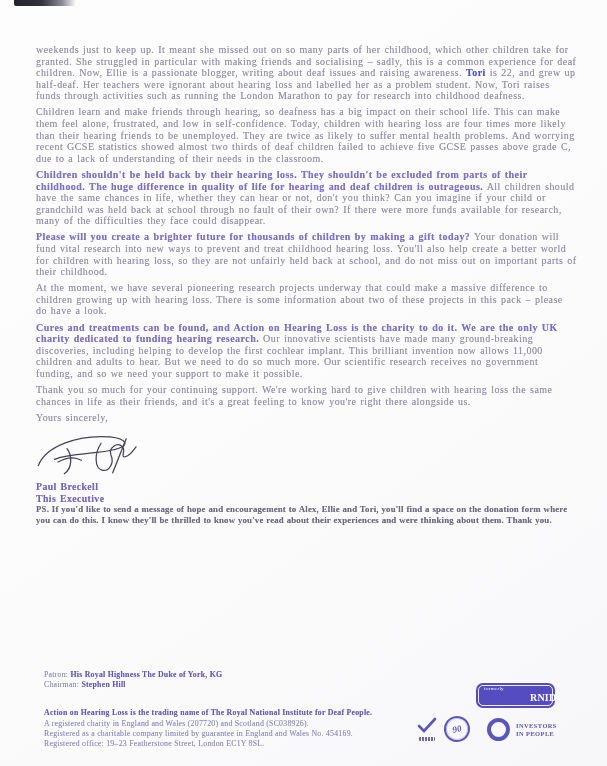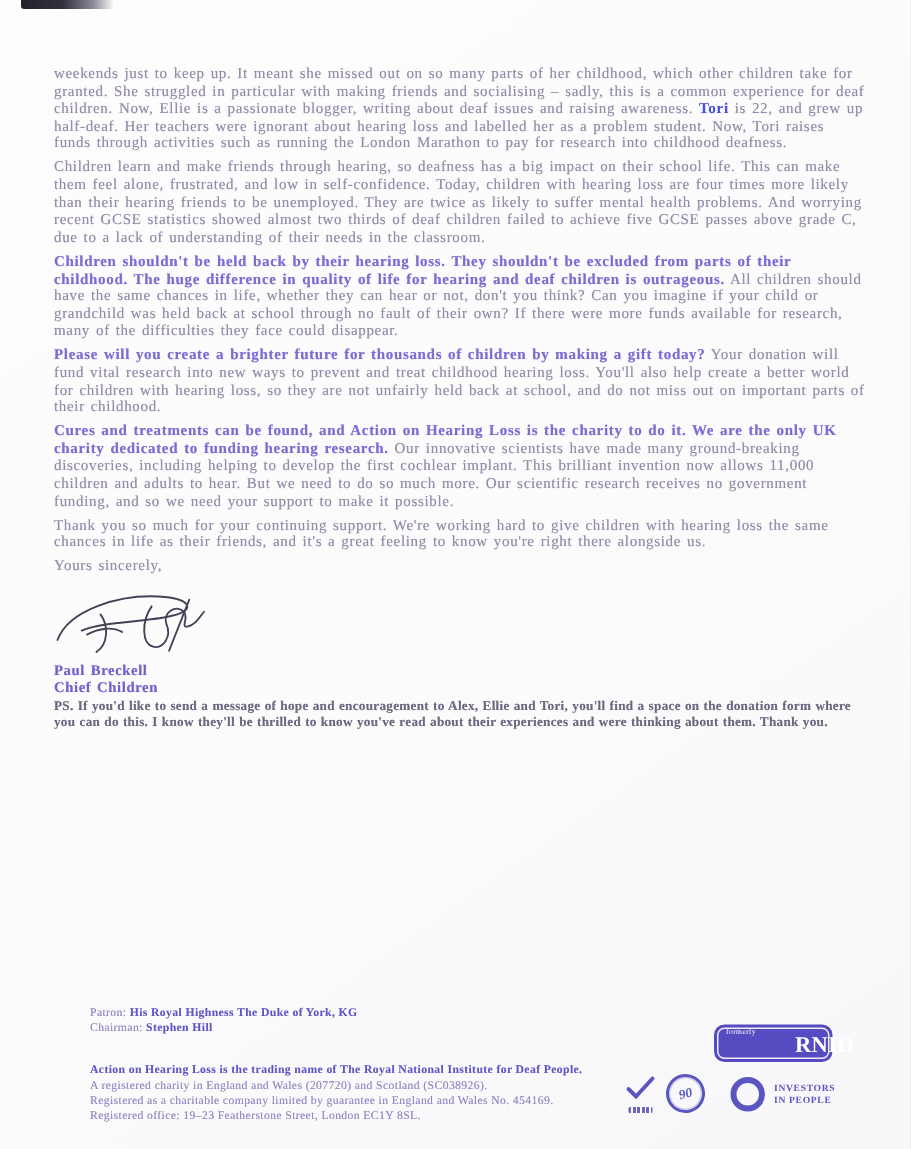"At the moment, we have" p { html: none -> <p>At the moment, we have several pioneering research projects underway that could make a massive difference to children growing up with hearing loss. There is some information about two of these projects in this pack – please do have a look.</p> }
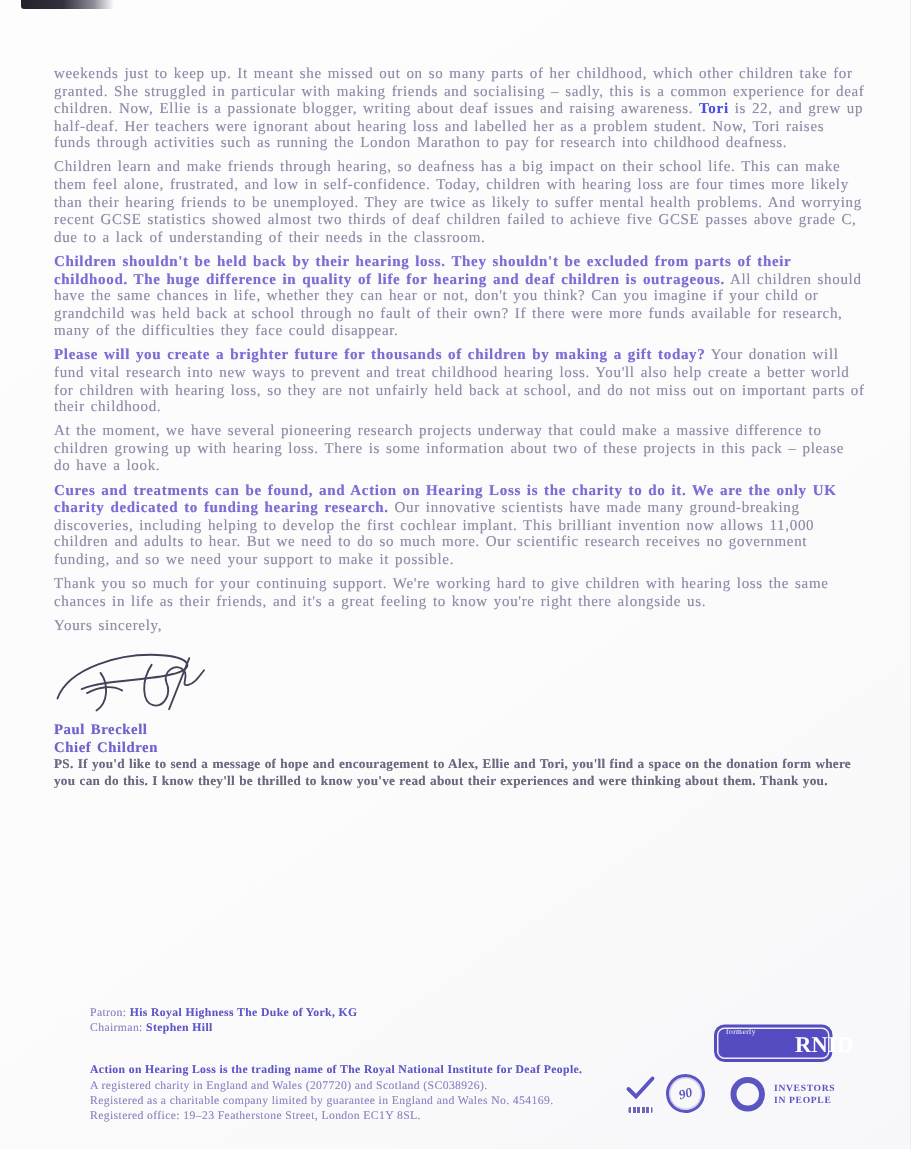"Chief Children" div { text: Chief Children -> This Executive }
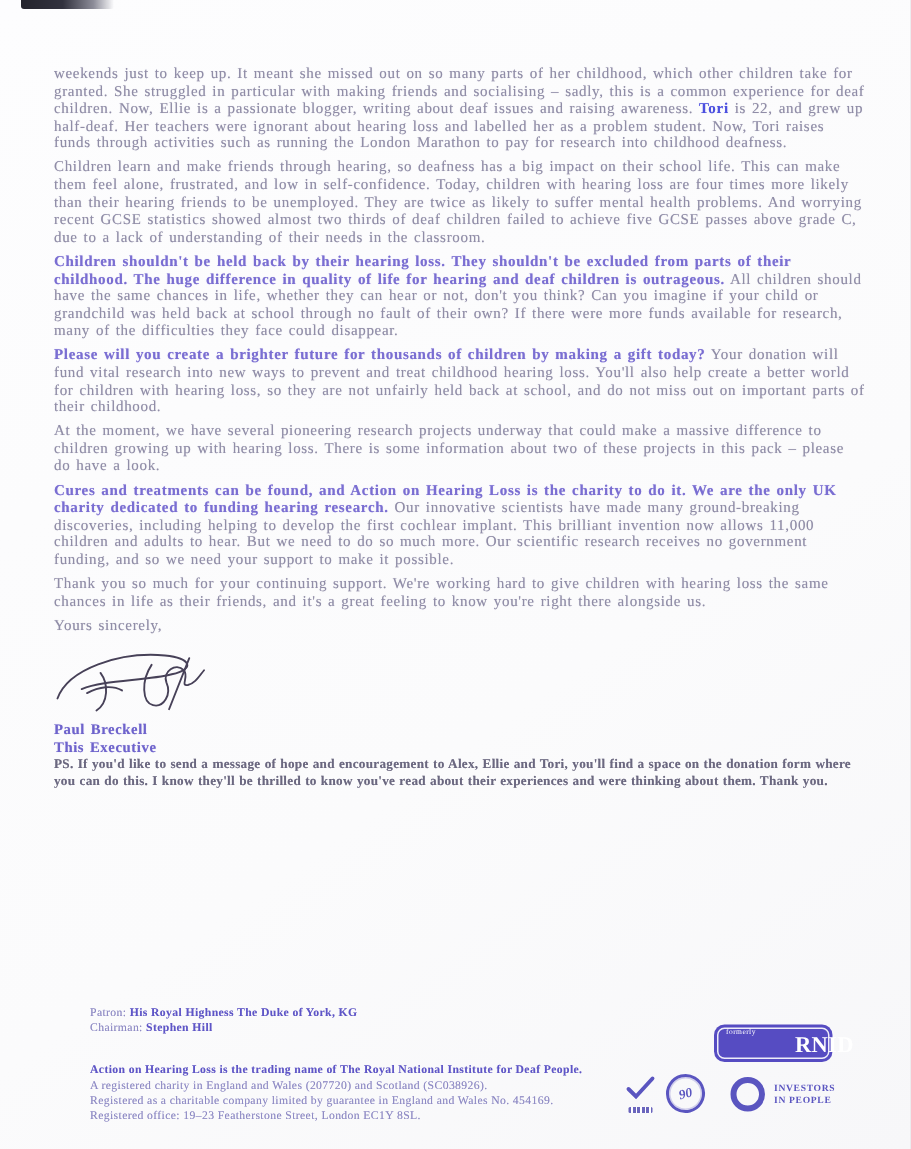"Patron: His Royal Highness The" .footer { left: 60px -> 44px }
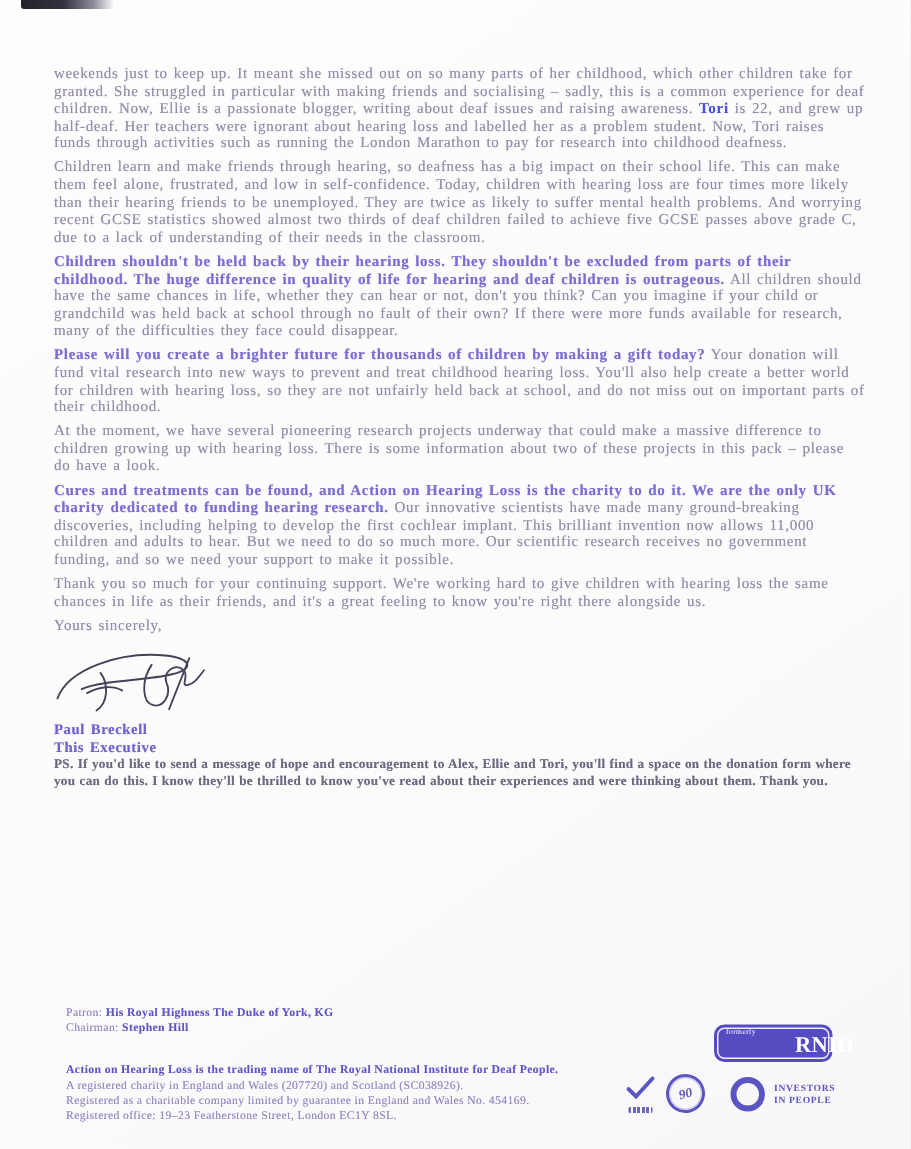"RNID" .rnid-name { font-size: 15px -> 10px }
